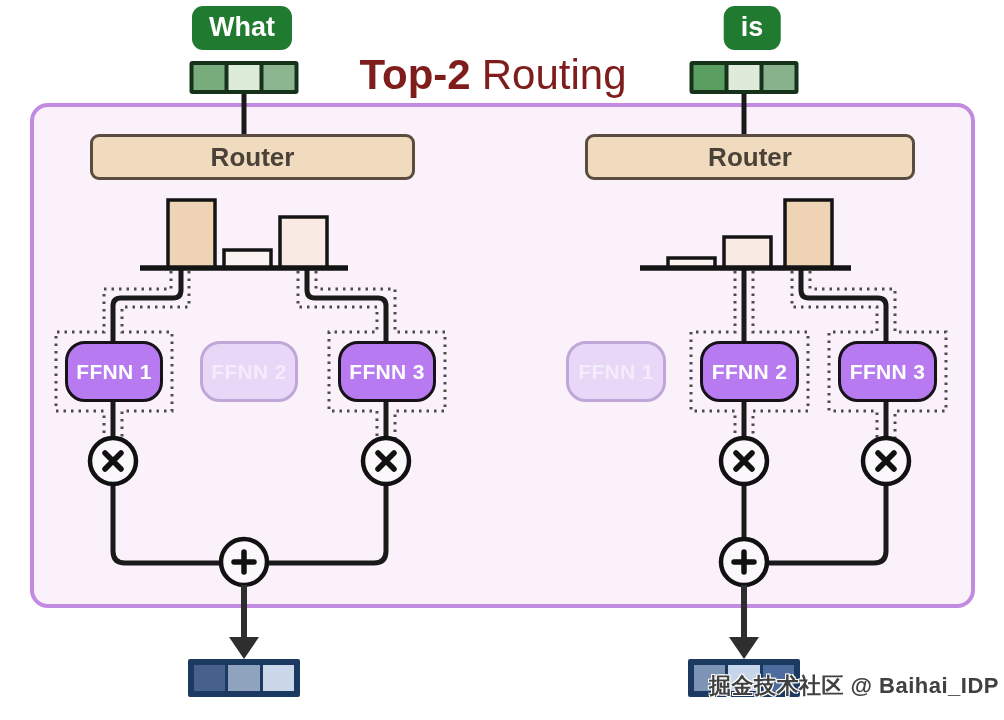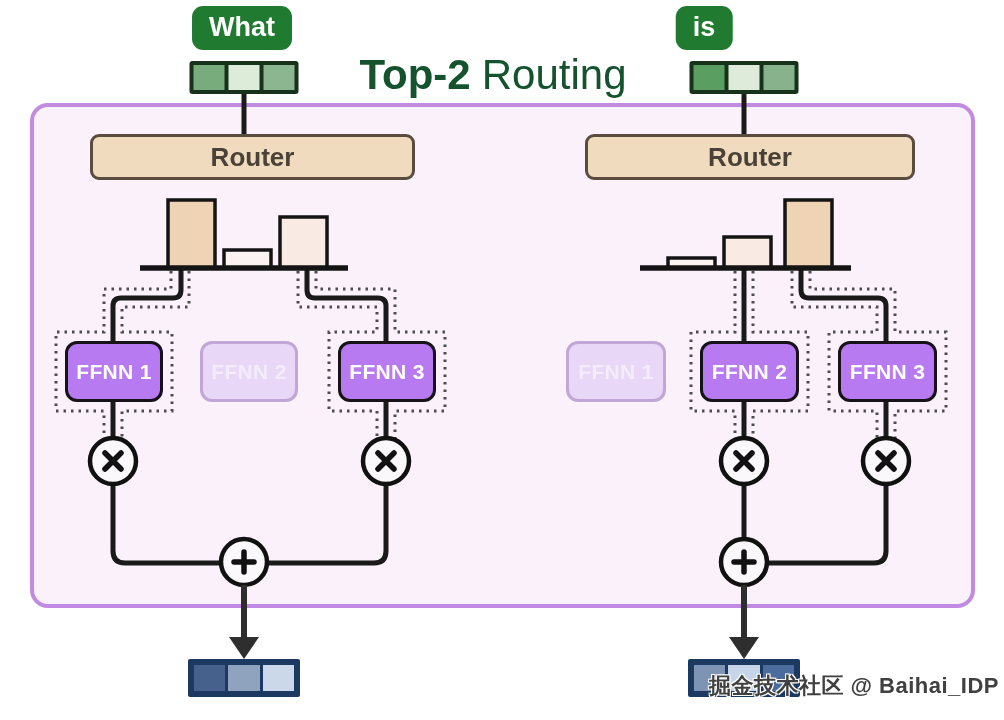"is" div.token-chip { left: 704px -> 752px }
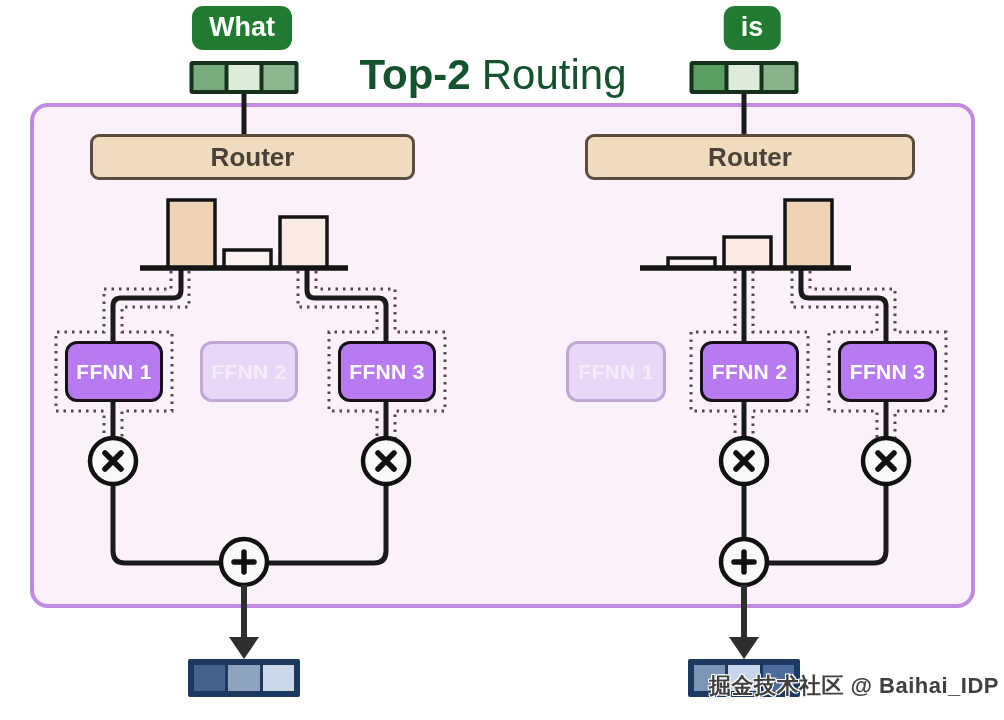"Top-2 Routing" .title { color: #14532d -> #7f1d1d }
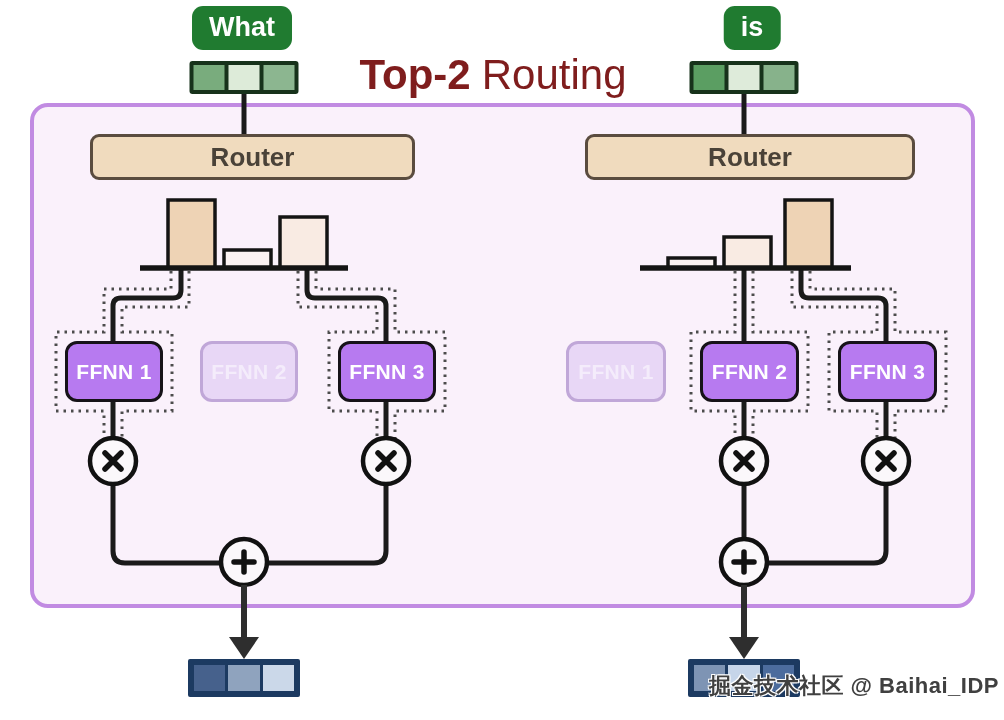"FFNN 1" .ffnn { border-radius: 12px -> 20px }
